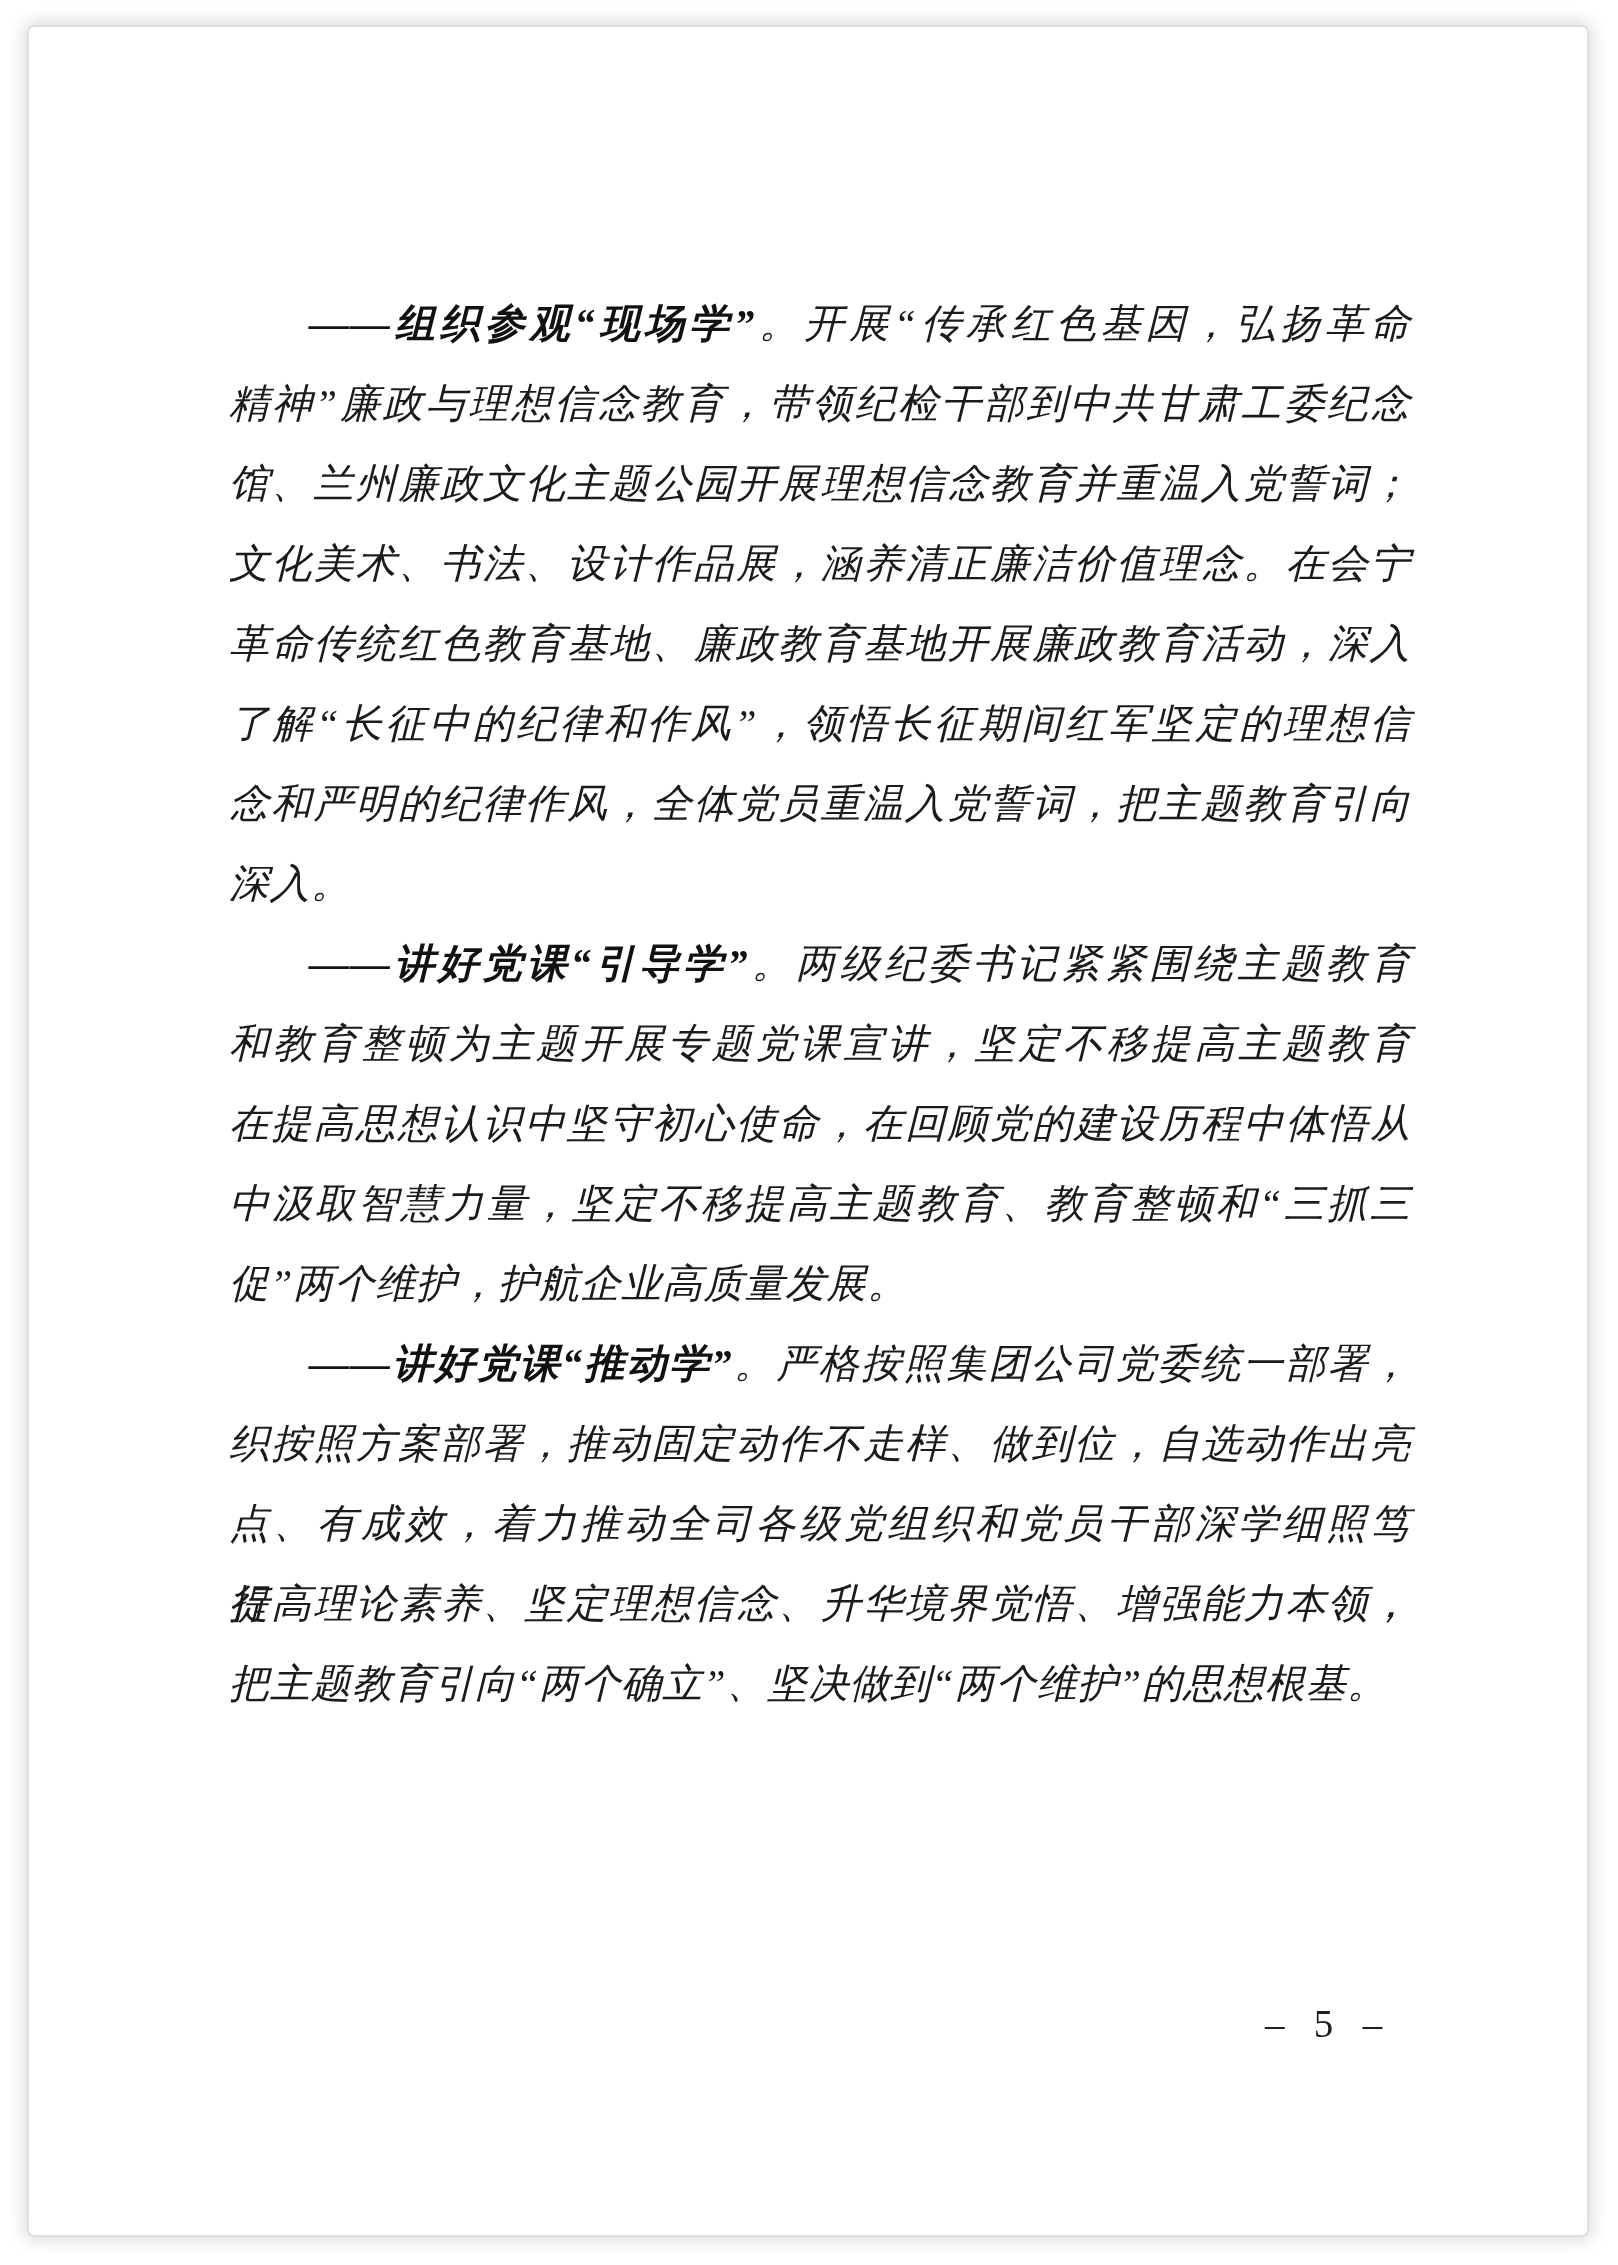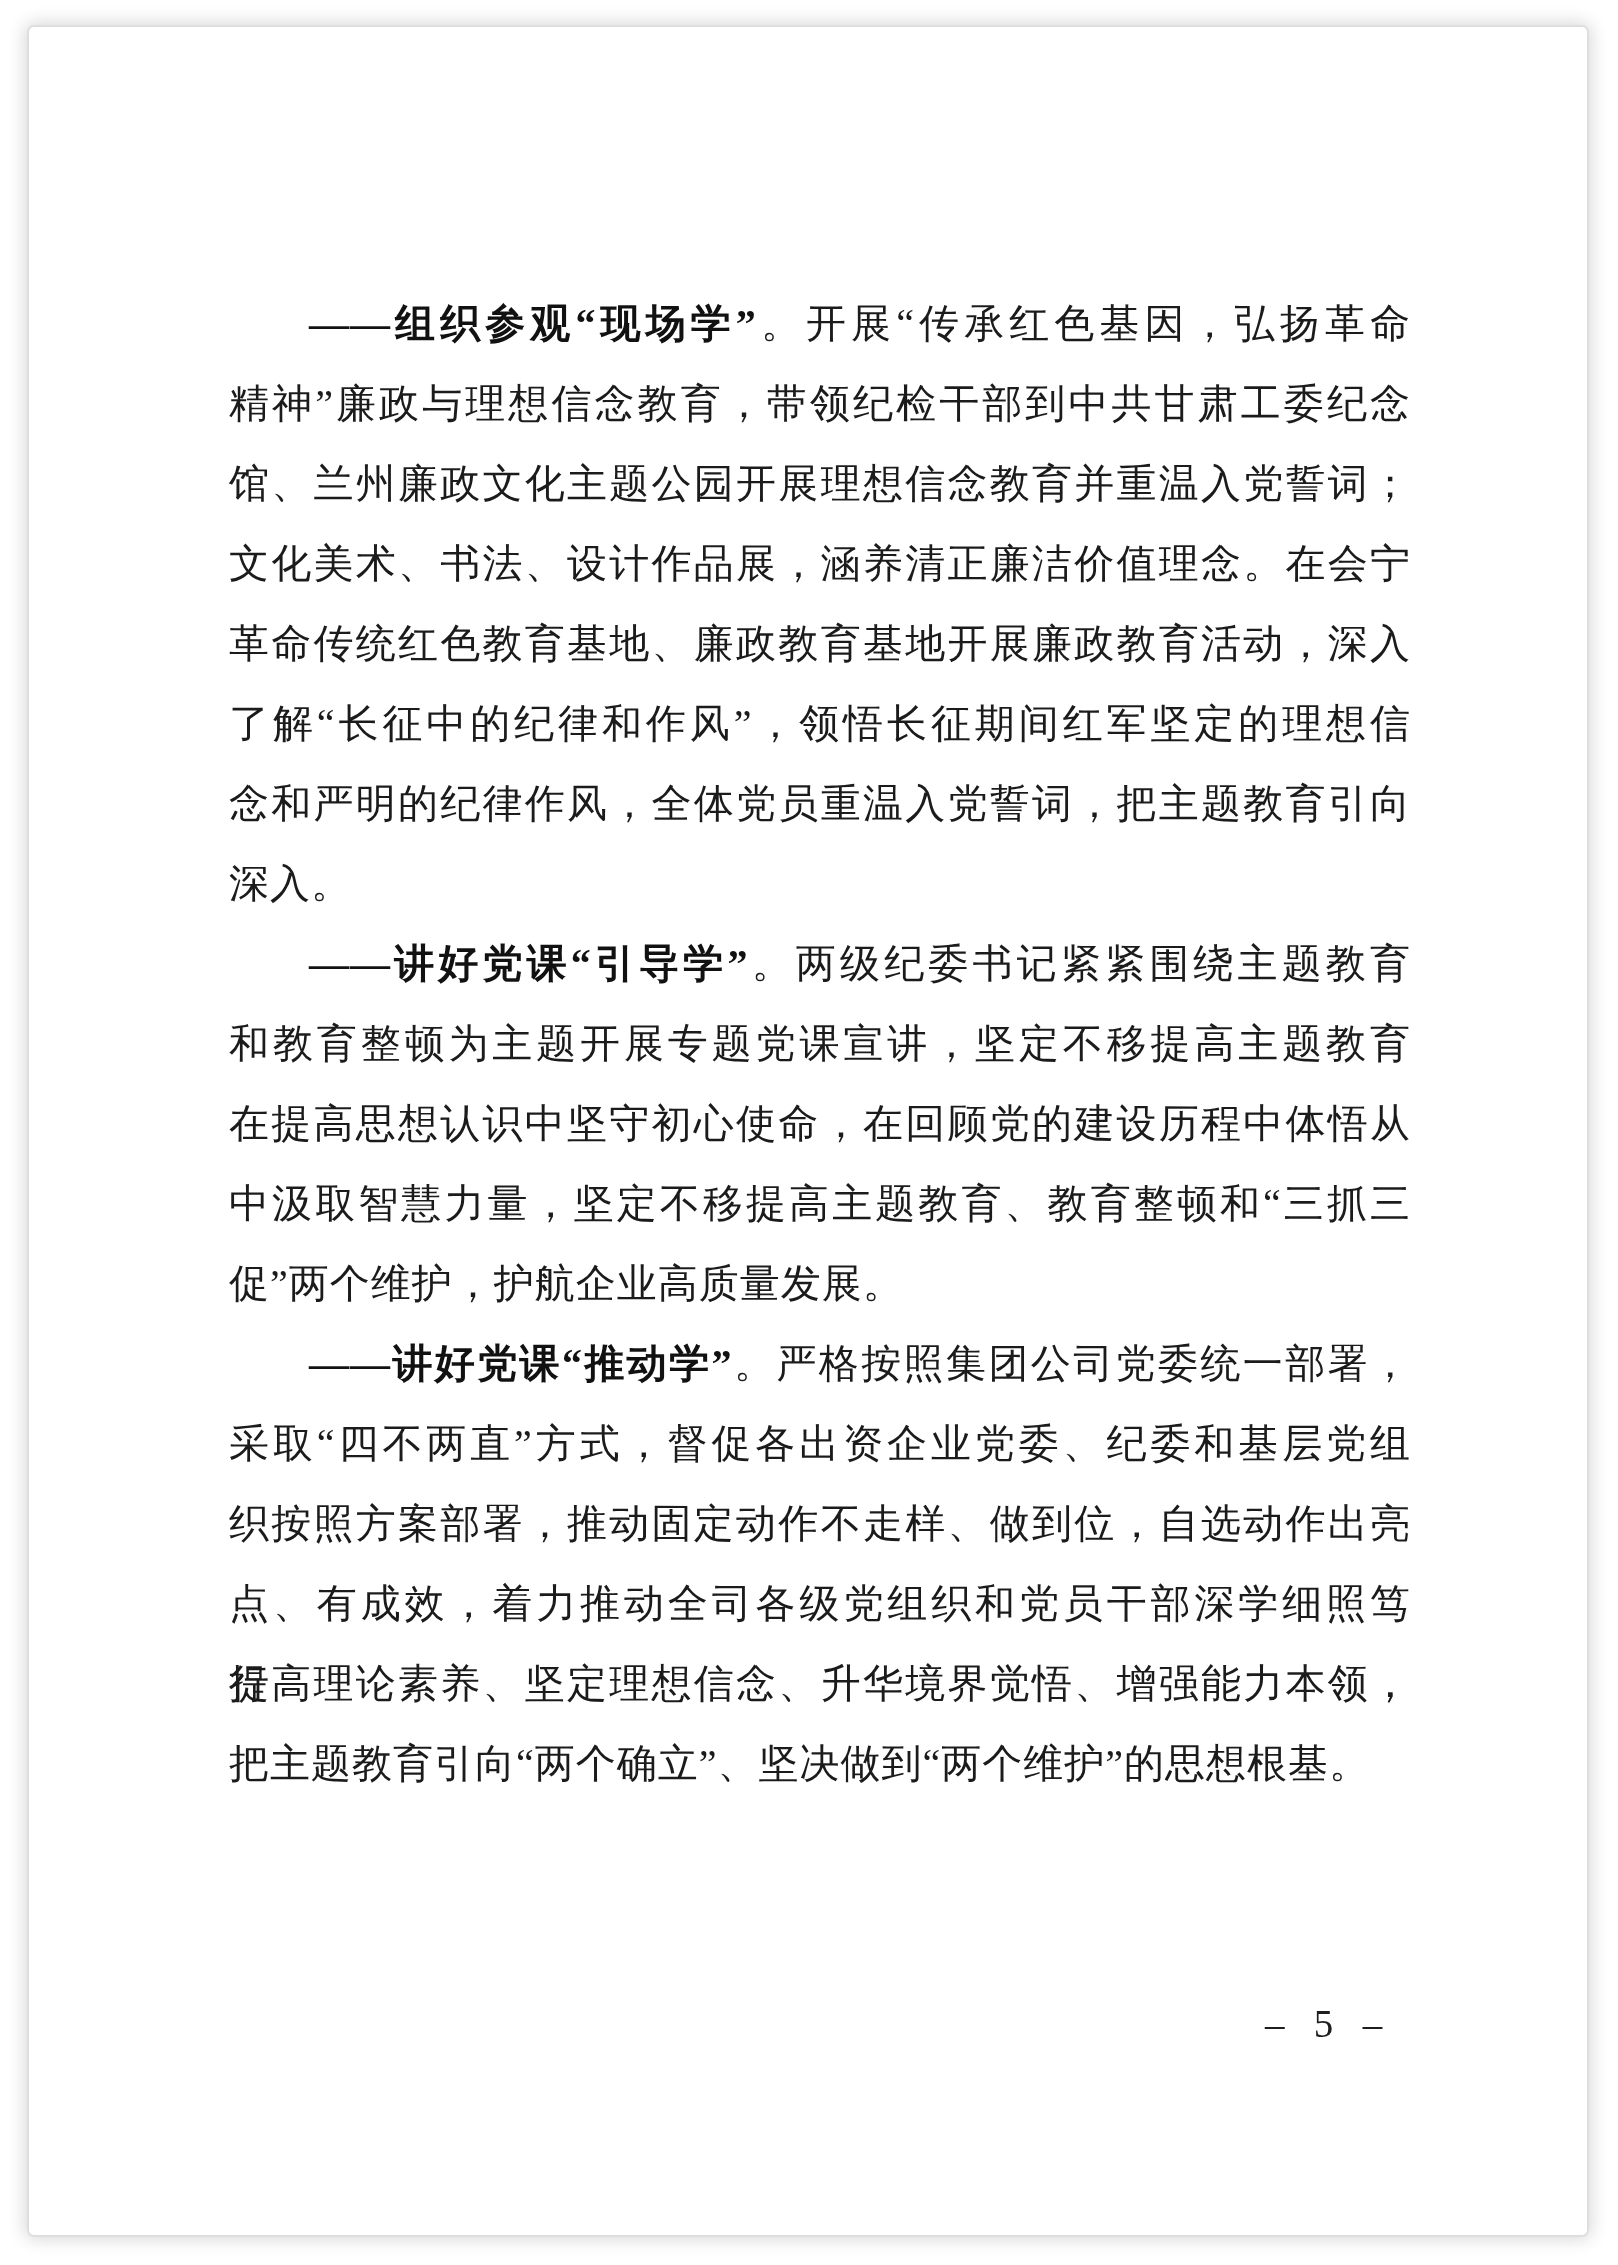"——组织参观“现场学”。开展“传承红色基因，弘扬革命" .paragraph { font-style: none -> italic }
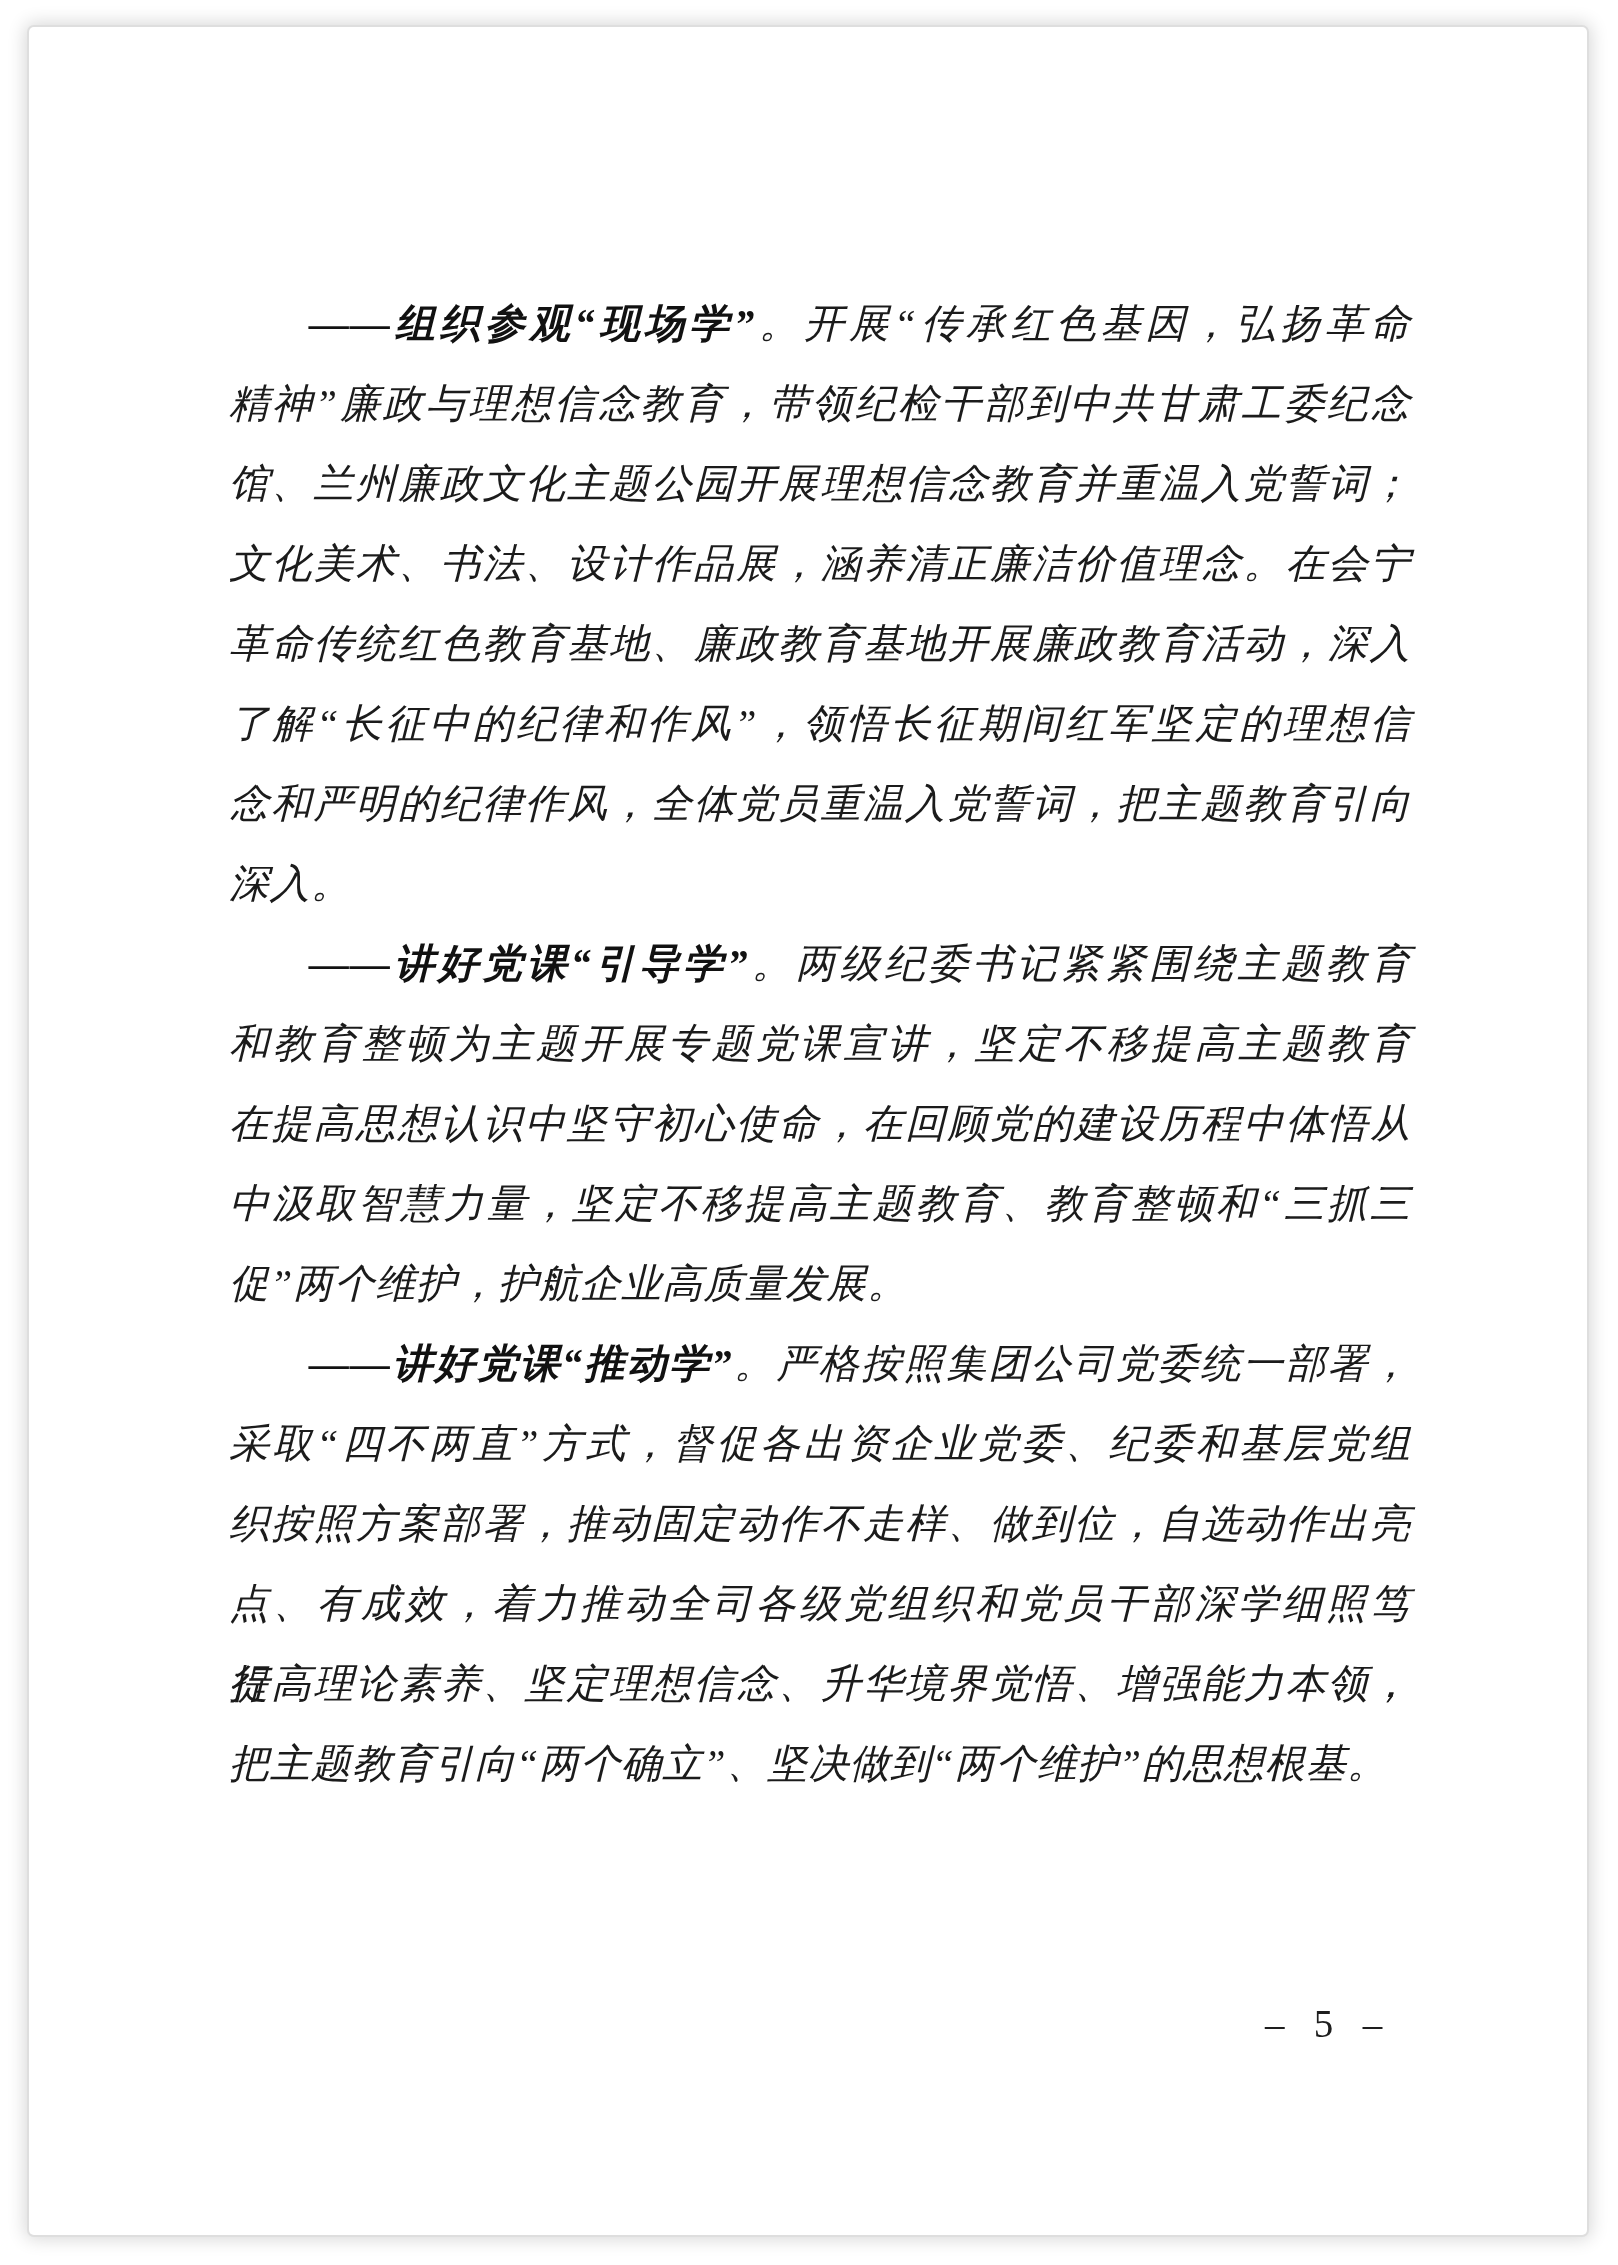"采取“四不两直”方式，督促各出资企业党委、纪委和基层党组" div.line { html: <div><span>采取“四不两直”方式，督促各出资企业党委、纪委和基层党组</span></div> -> none }
